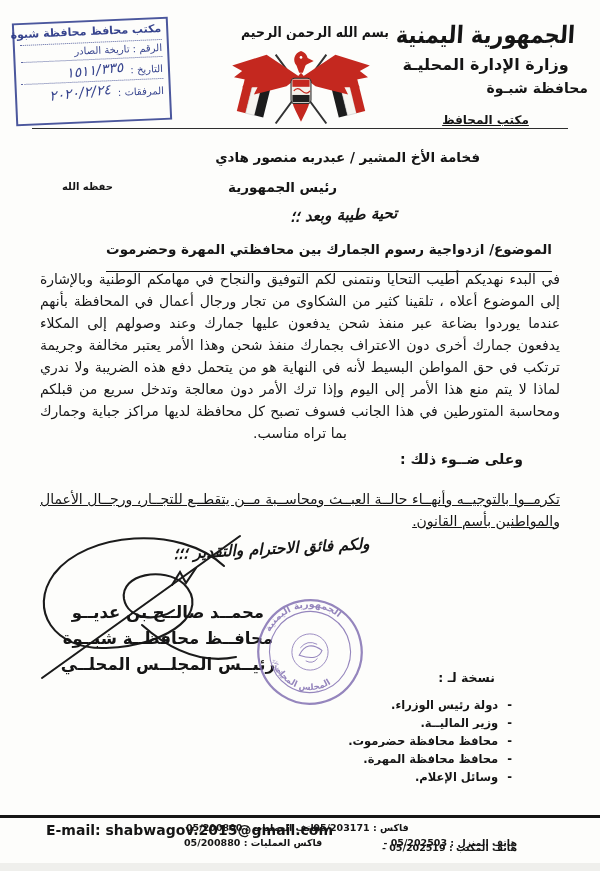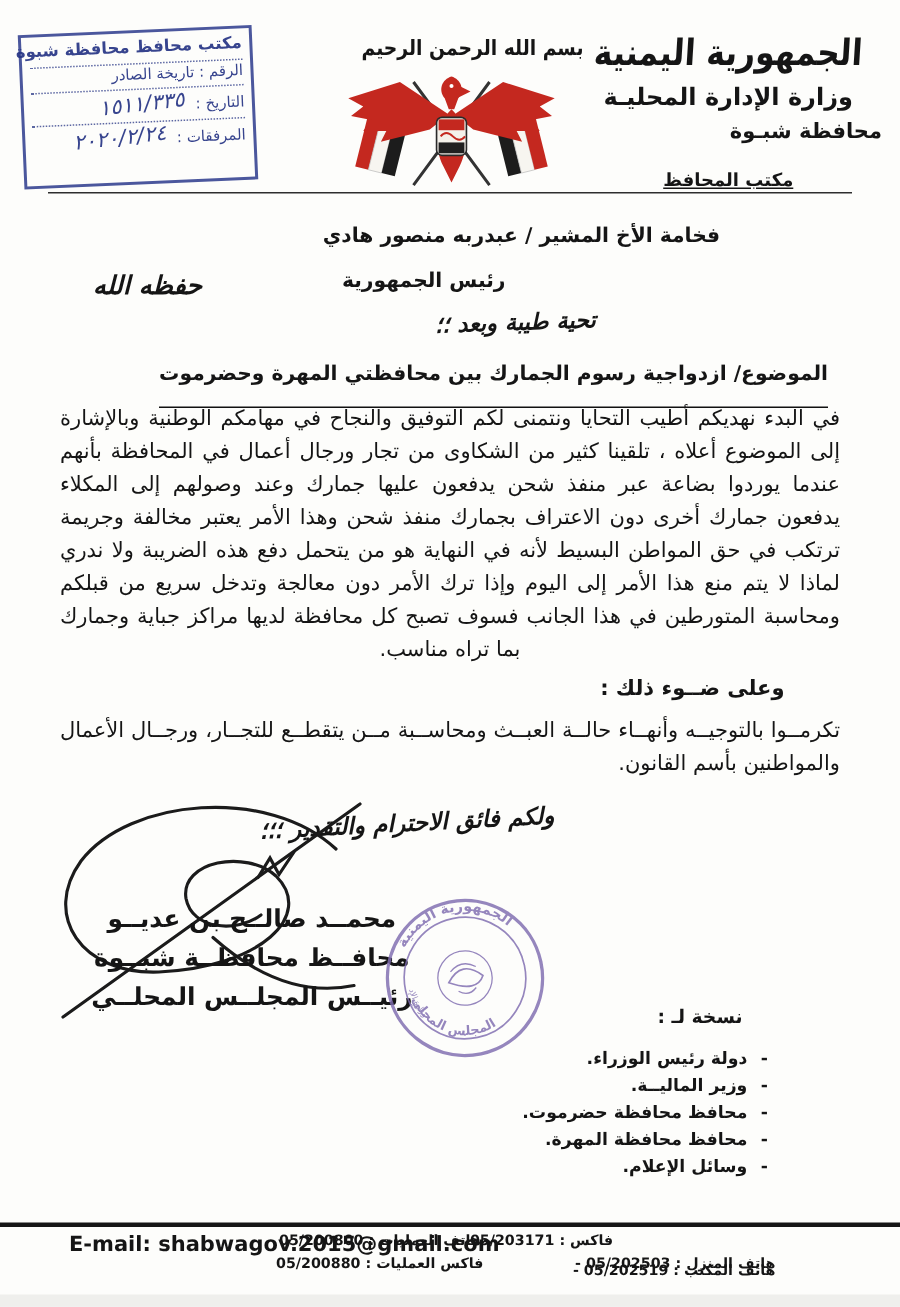"حفظه الله" .addr3 { font-size: 17px -> 10px; font-style: italic -> none }
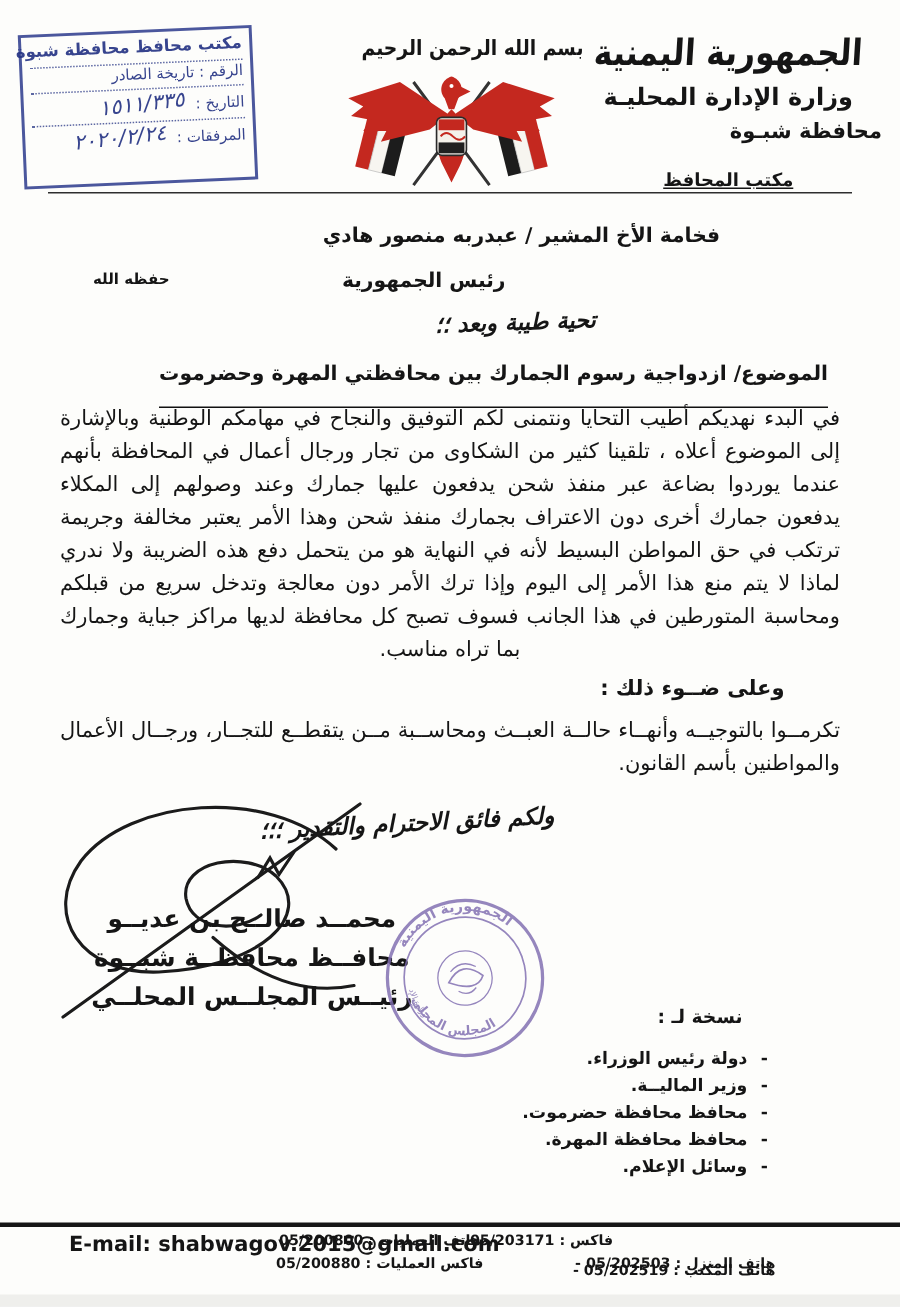"تكرمــوا بالتوجيــه وأنهــاء حالــة" .body-p2 { text-decoration: none -> underline; top: 476px -> 488px }
